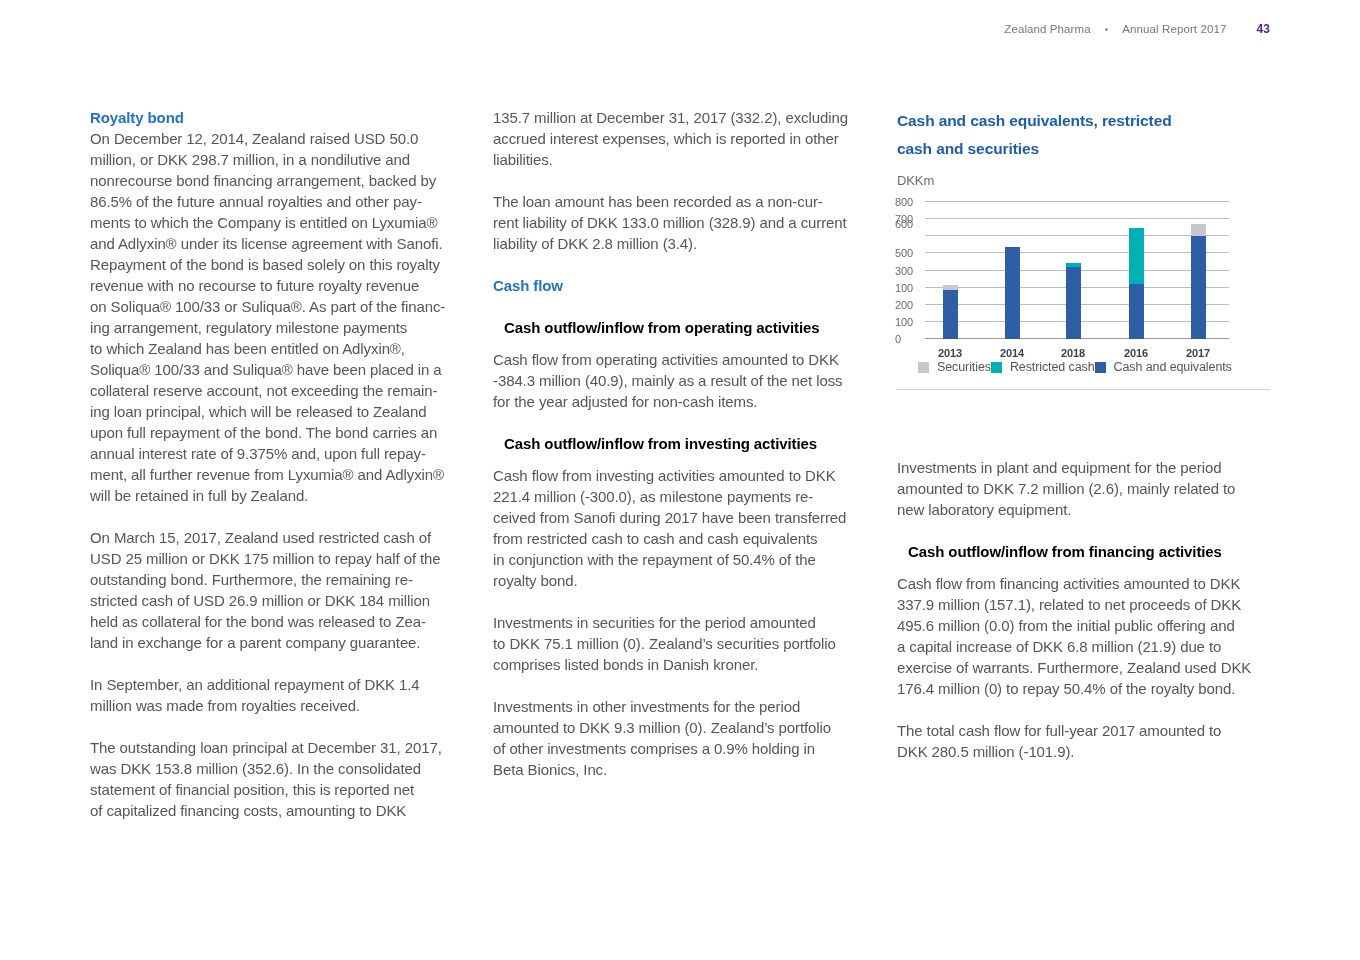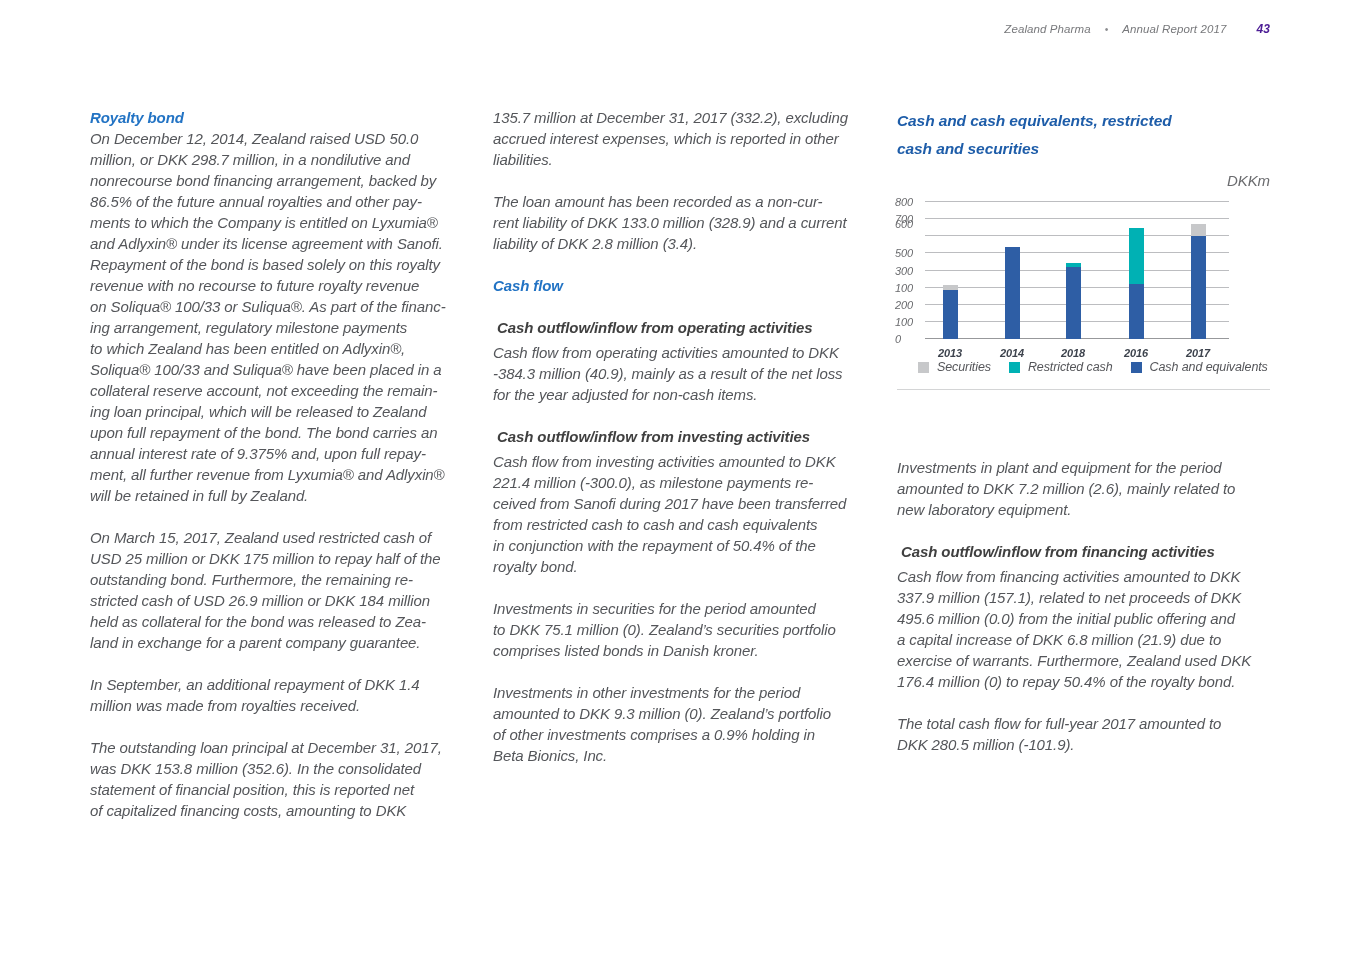"Zealand Pharma" .page { font-style: italic -> none }
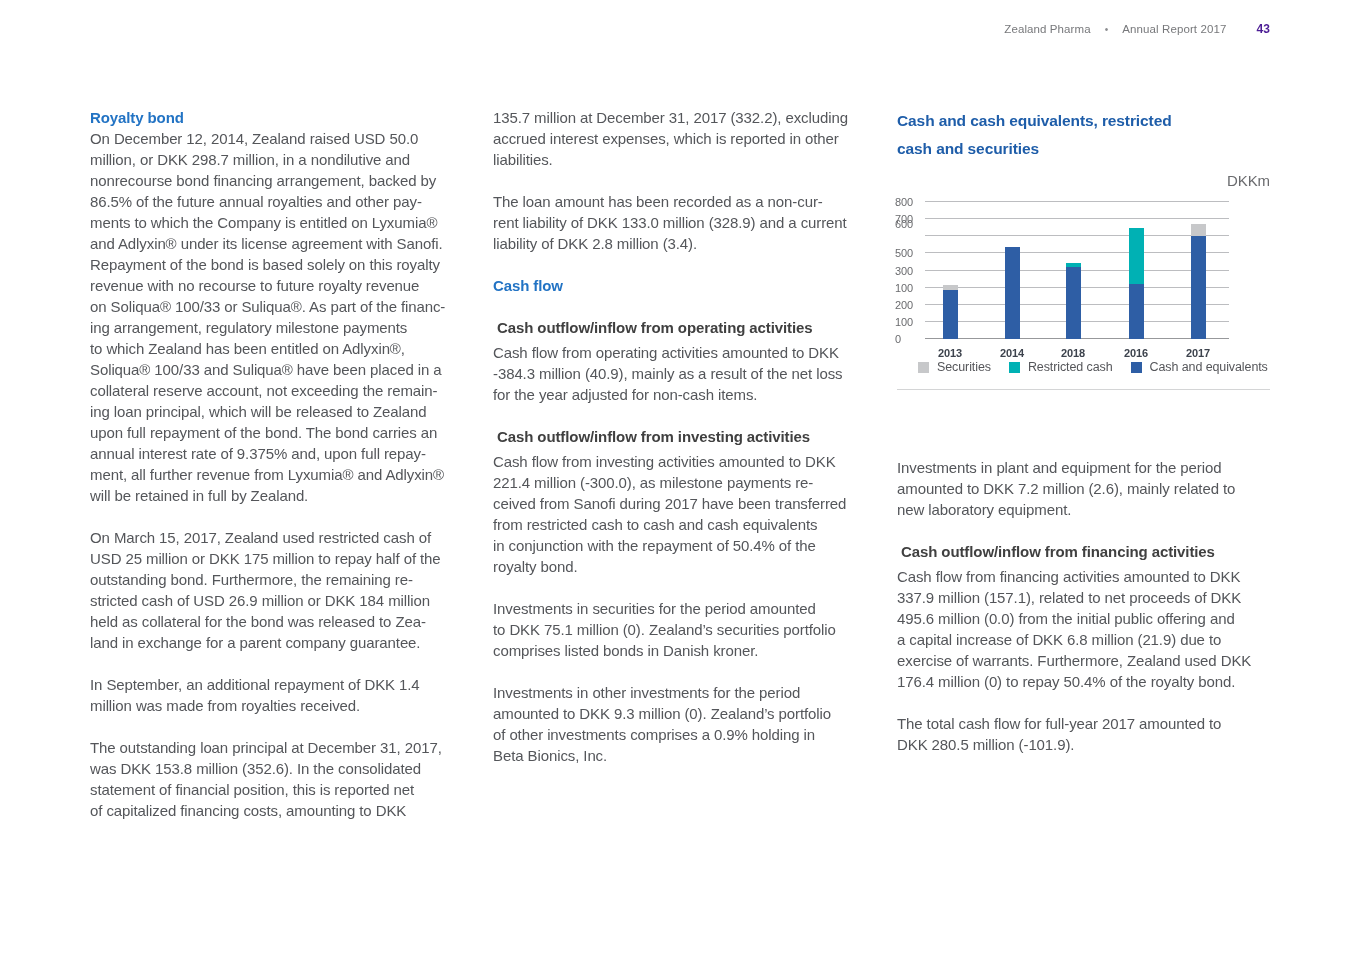"DKKm" .chart-unit { font-size: 15px -> 13px; text-align: right -> none }
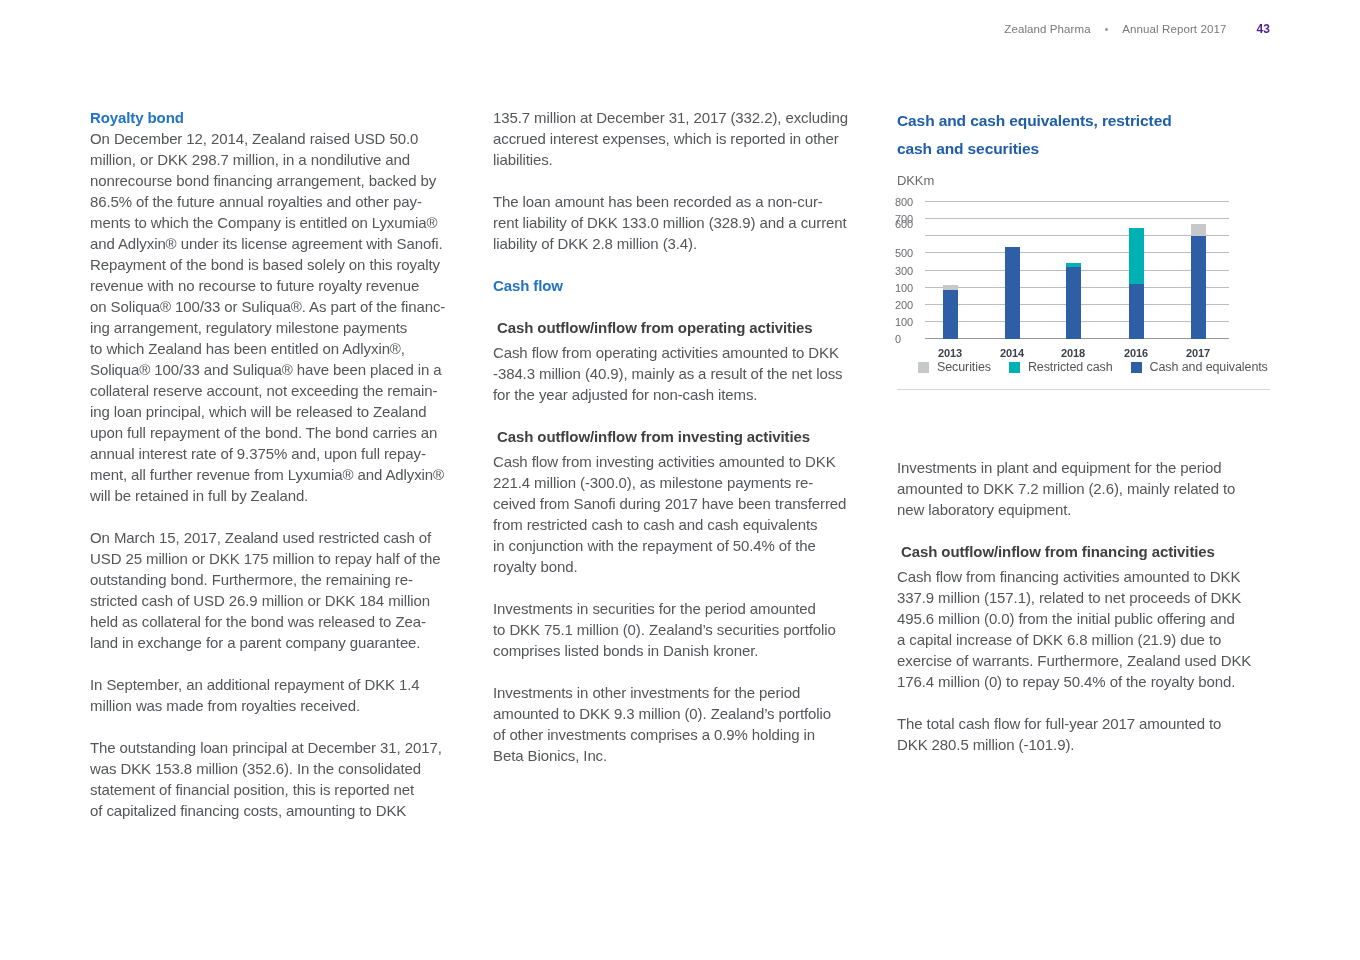"Cash outflow/inflow from operating" .h-sub { color: #404040 -> #000000; margin: 4px -> 11px }
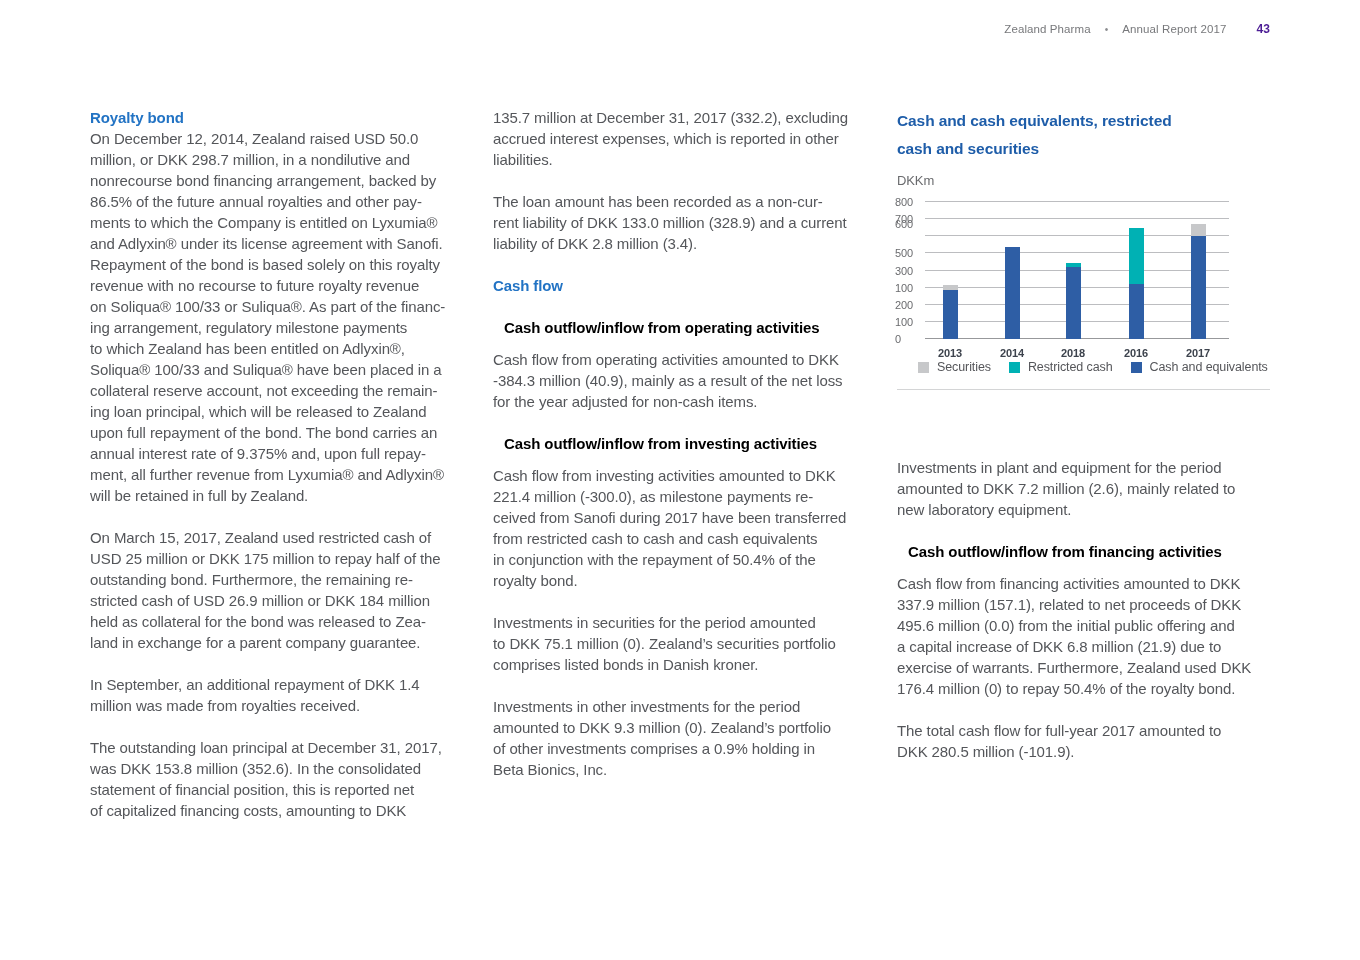"Securities" .legend { gap: 18px -> none }
